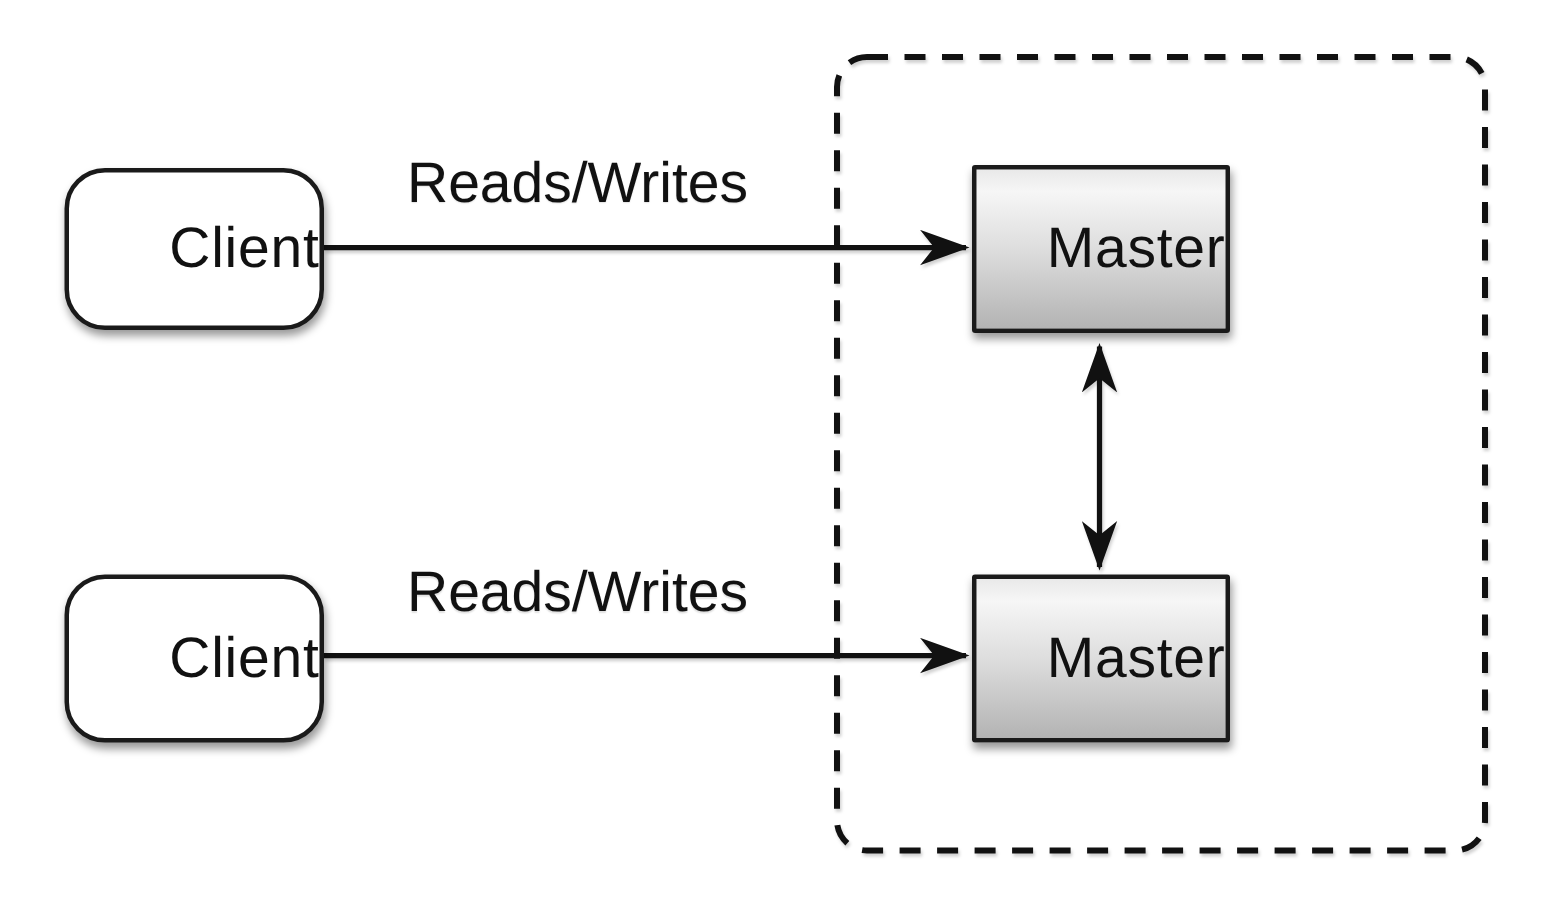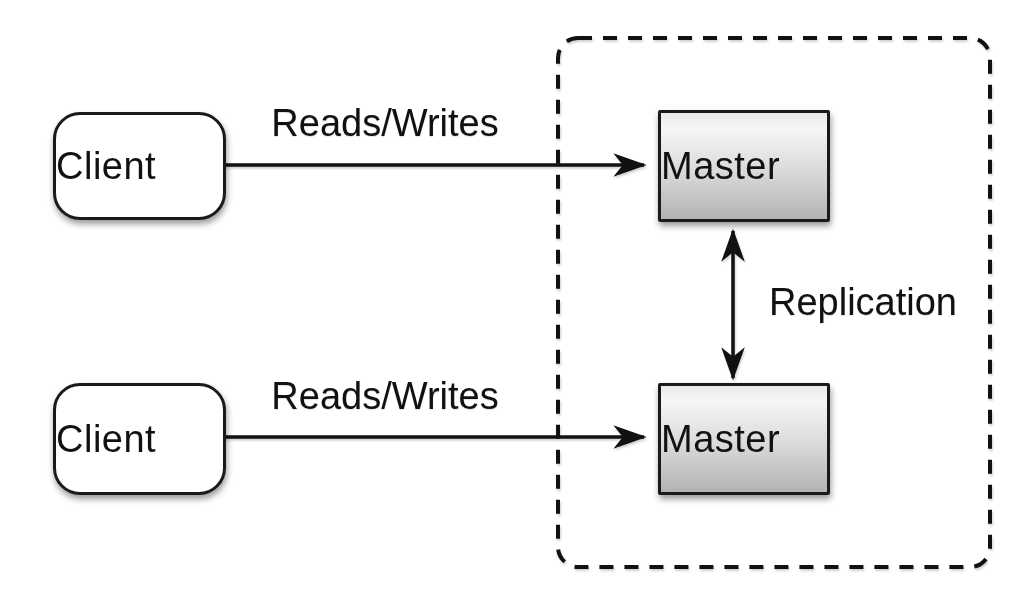"Client" .node { justify-content: flex-start -> flex-end; margin-left: 10px -> none }
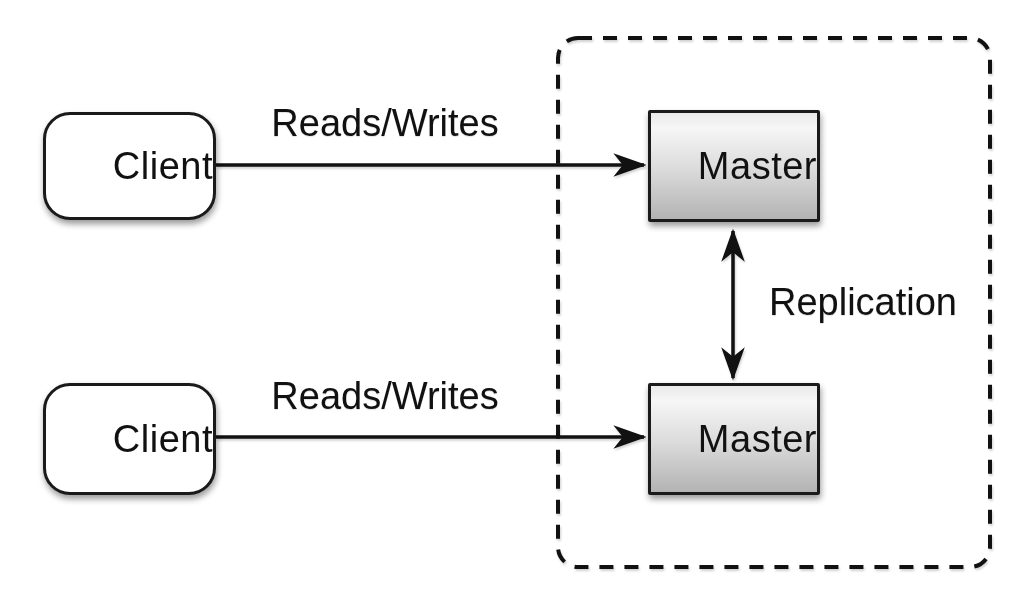"Replication" div.edge-label { html: <div>Replication</div> -> none }
